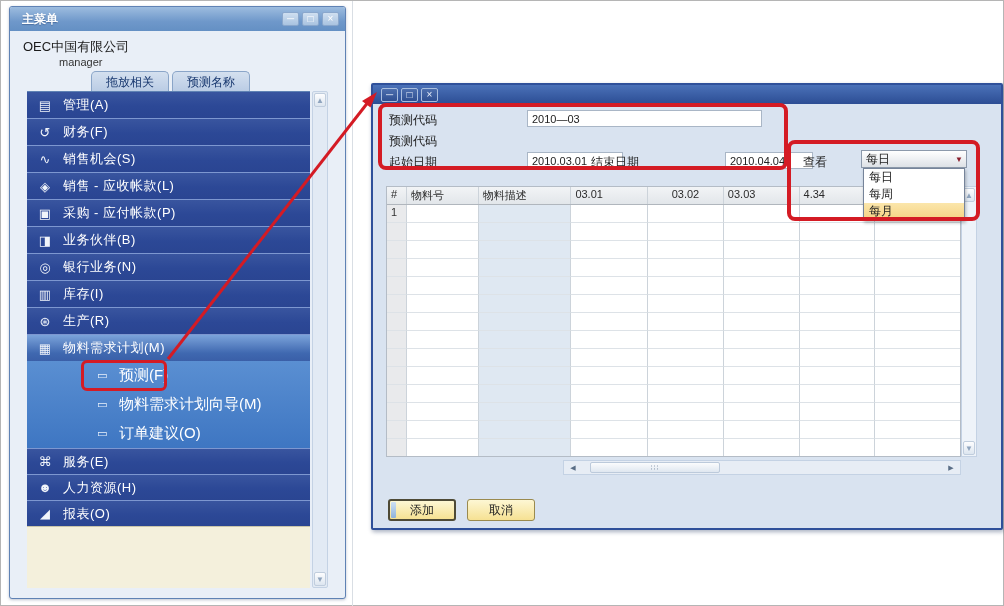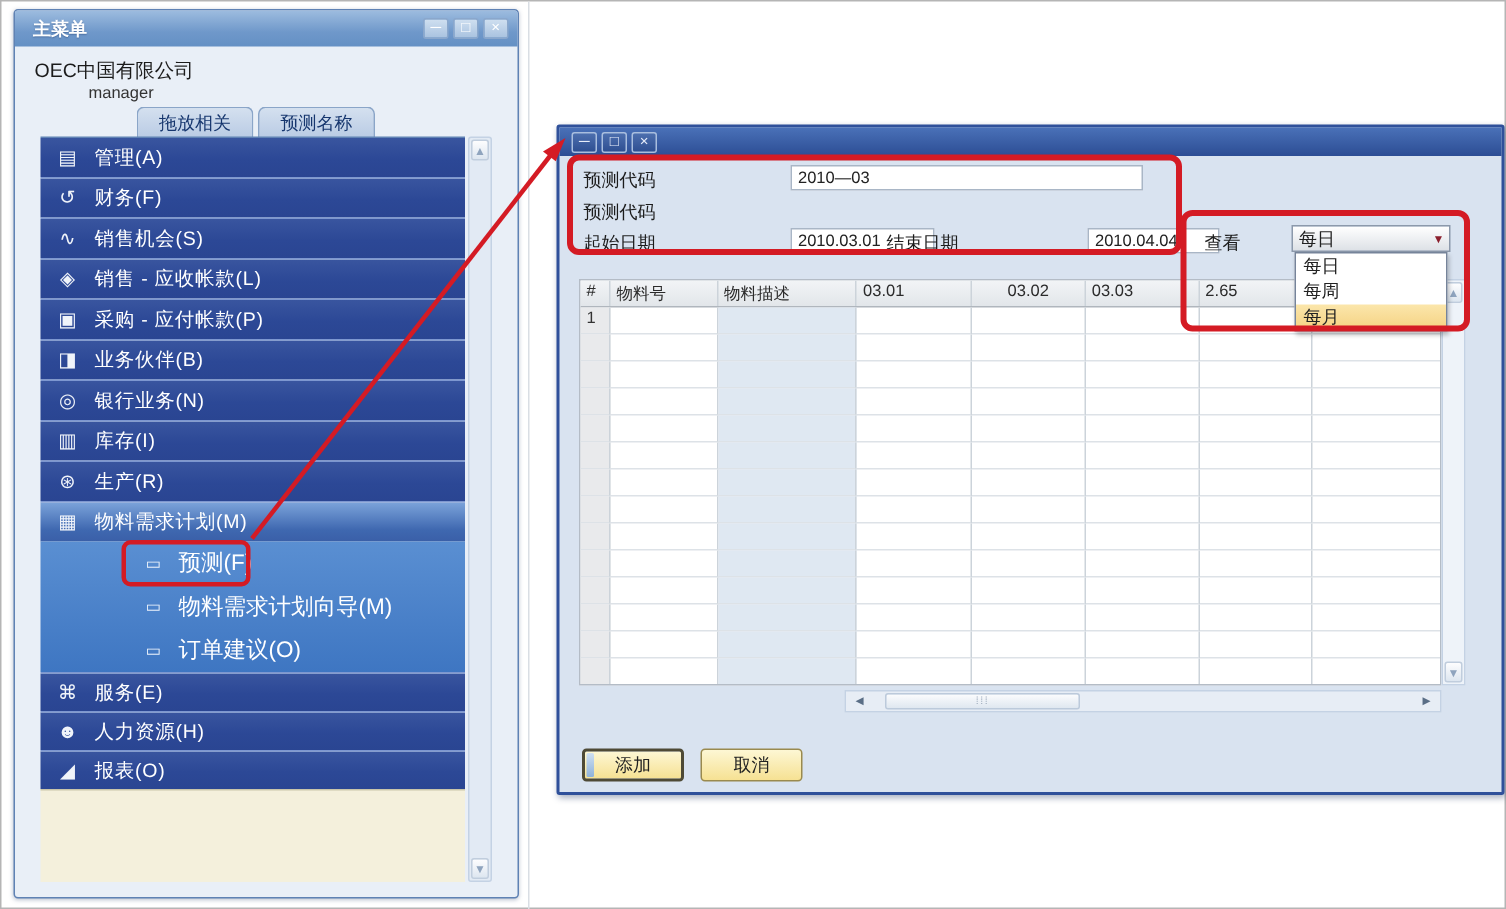"2.65" div.tcell { text: 2.65 -> 4.34 }
